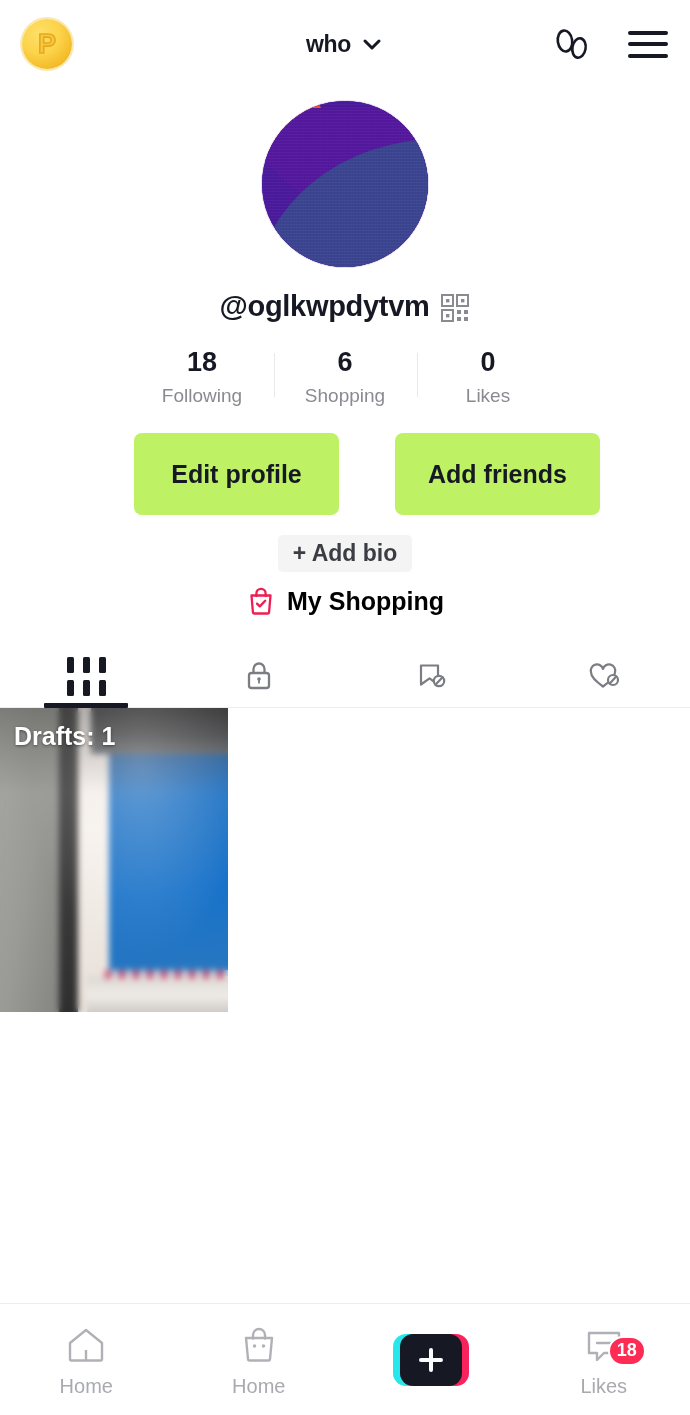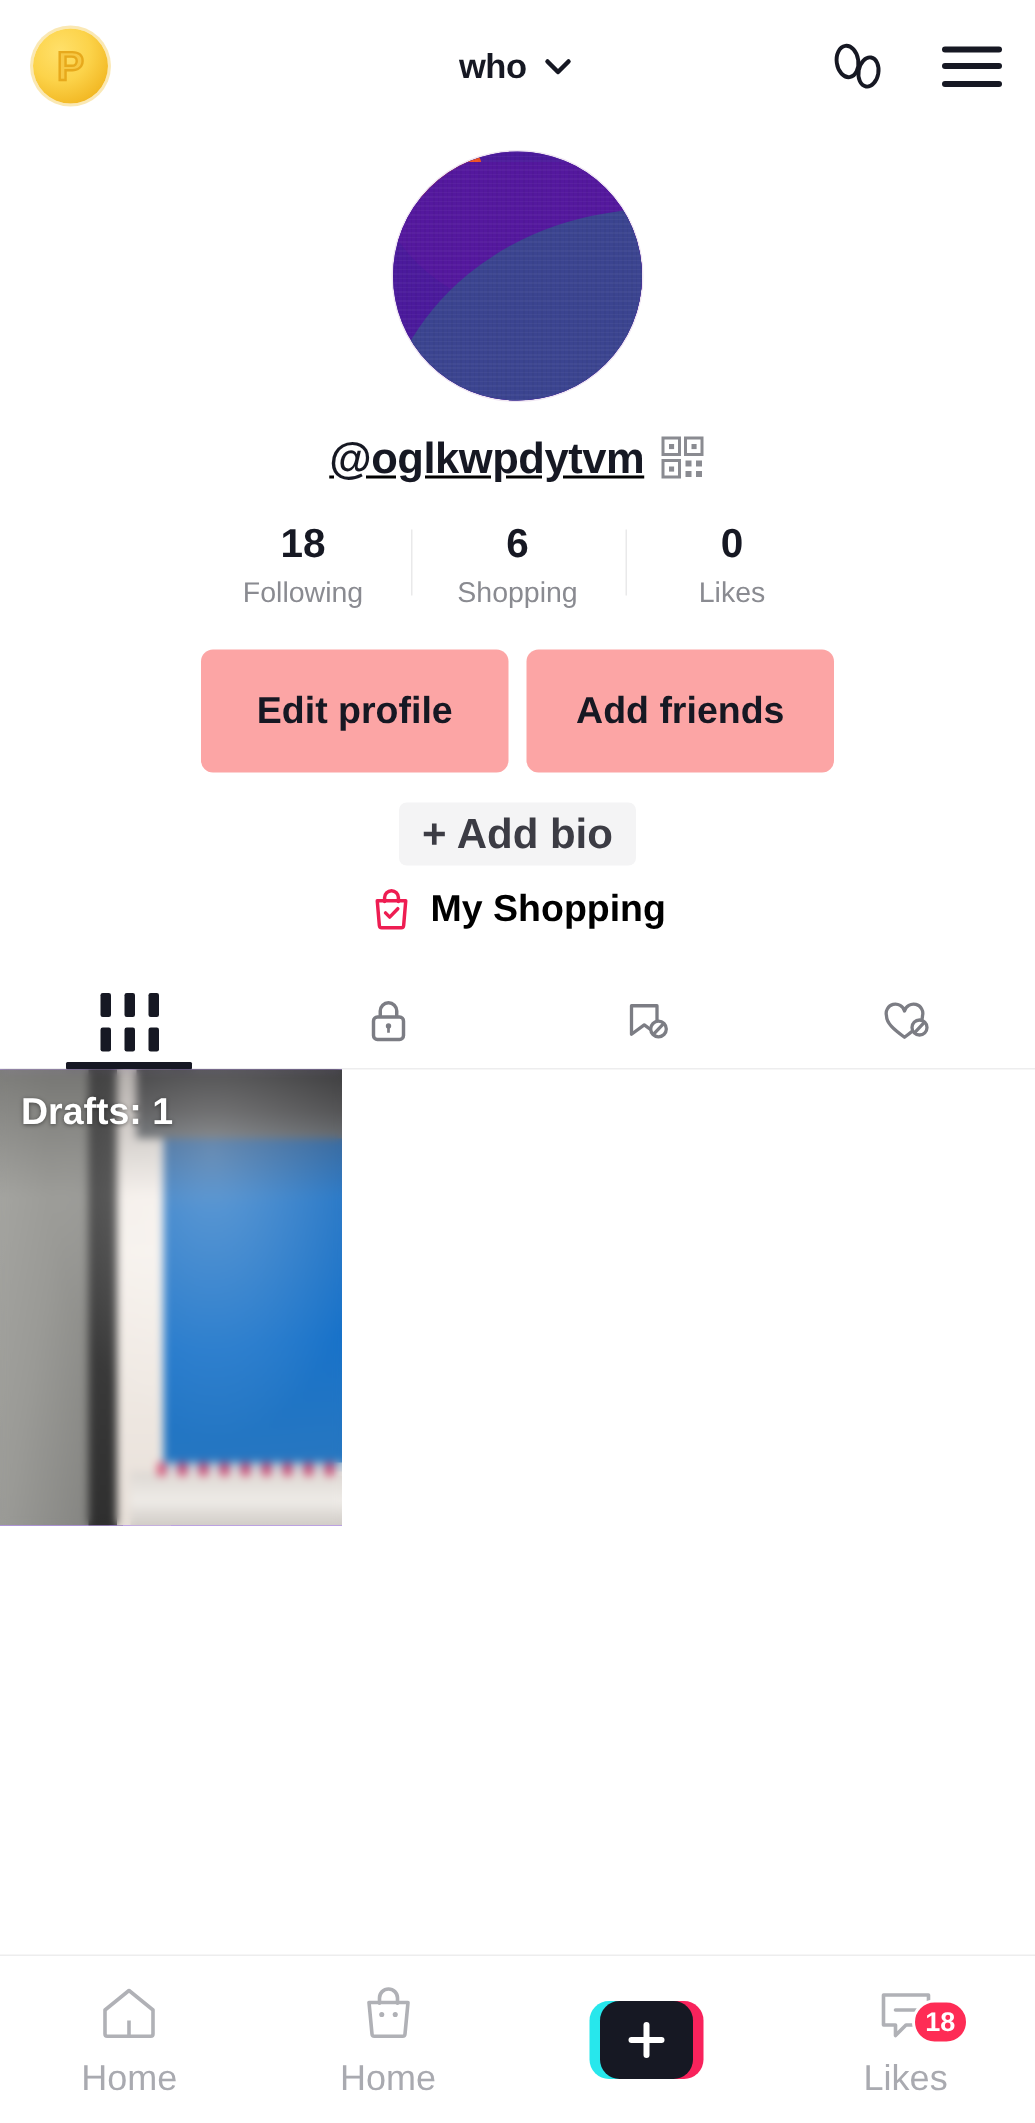"@oglkwpdytvm" .username-row { align-items: flex-start -> flex-end; text-decoration: underline -> none }
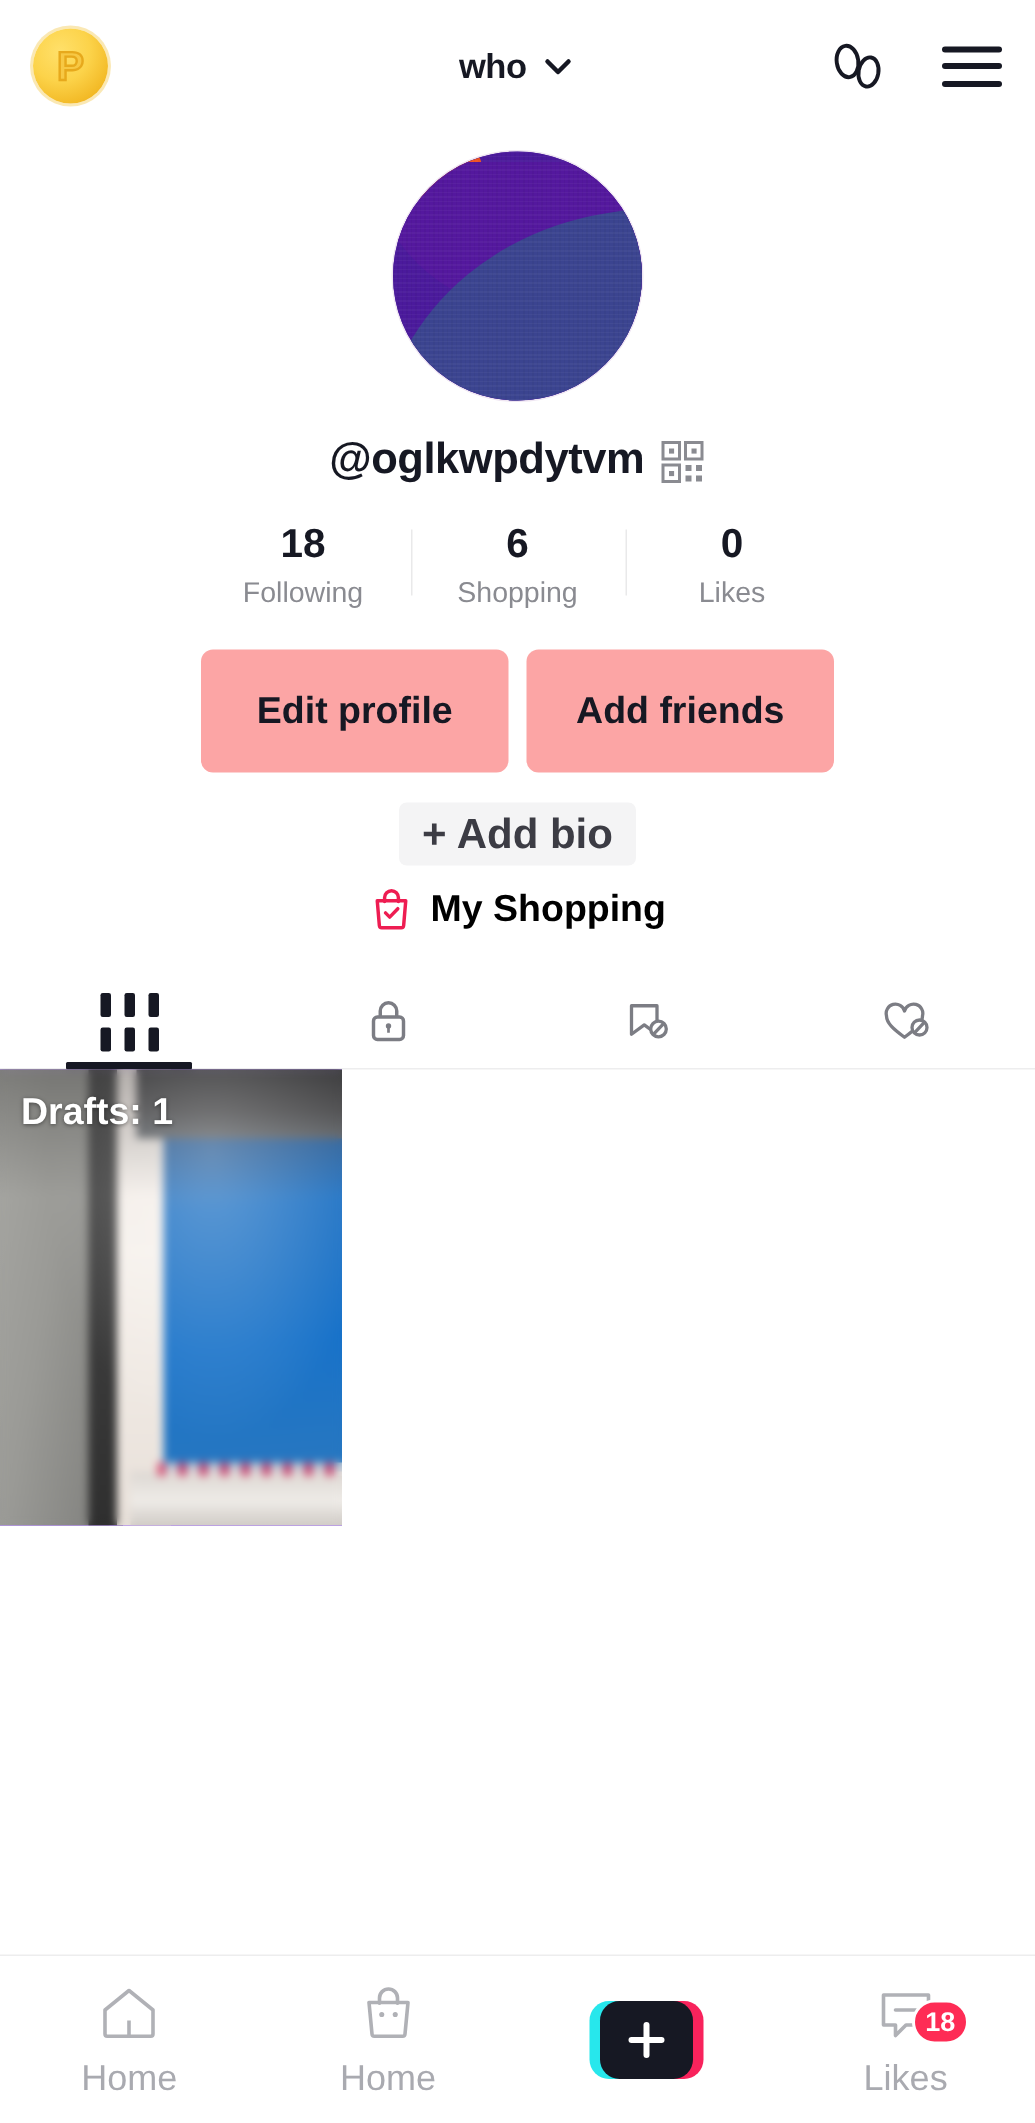"Edit profile" .act-btn { background: #fca5a5 -> #bef264; margin-left: none -> 44px }
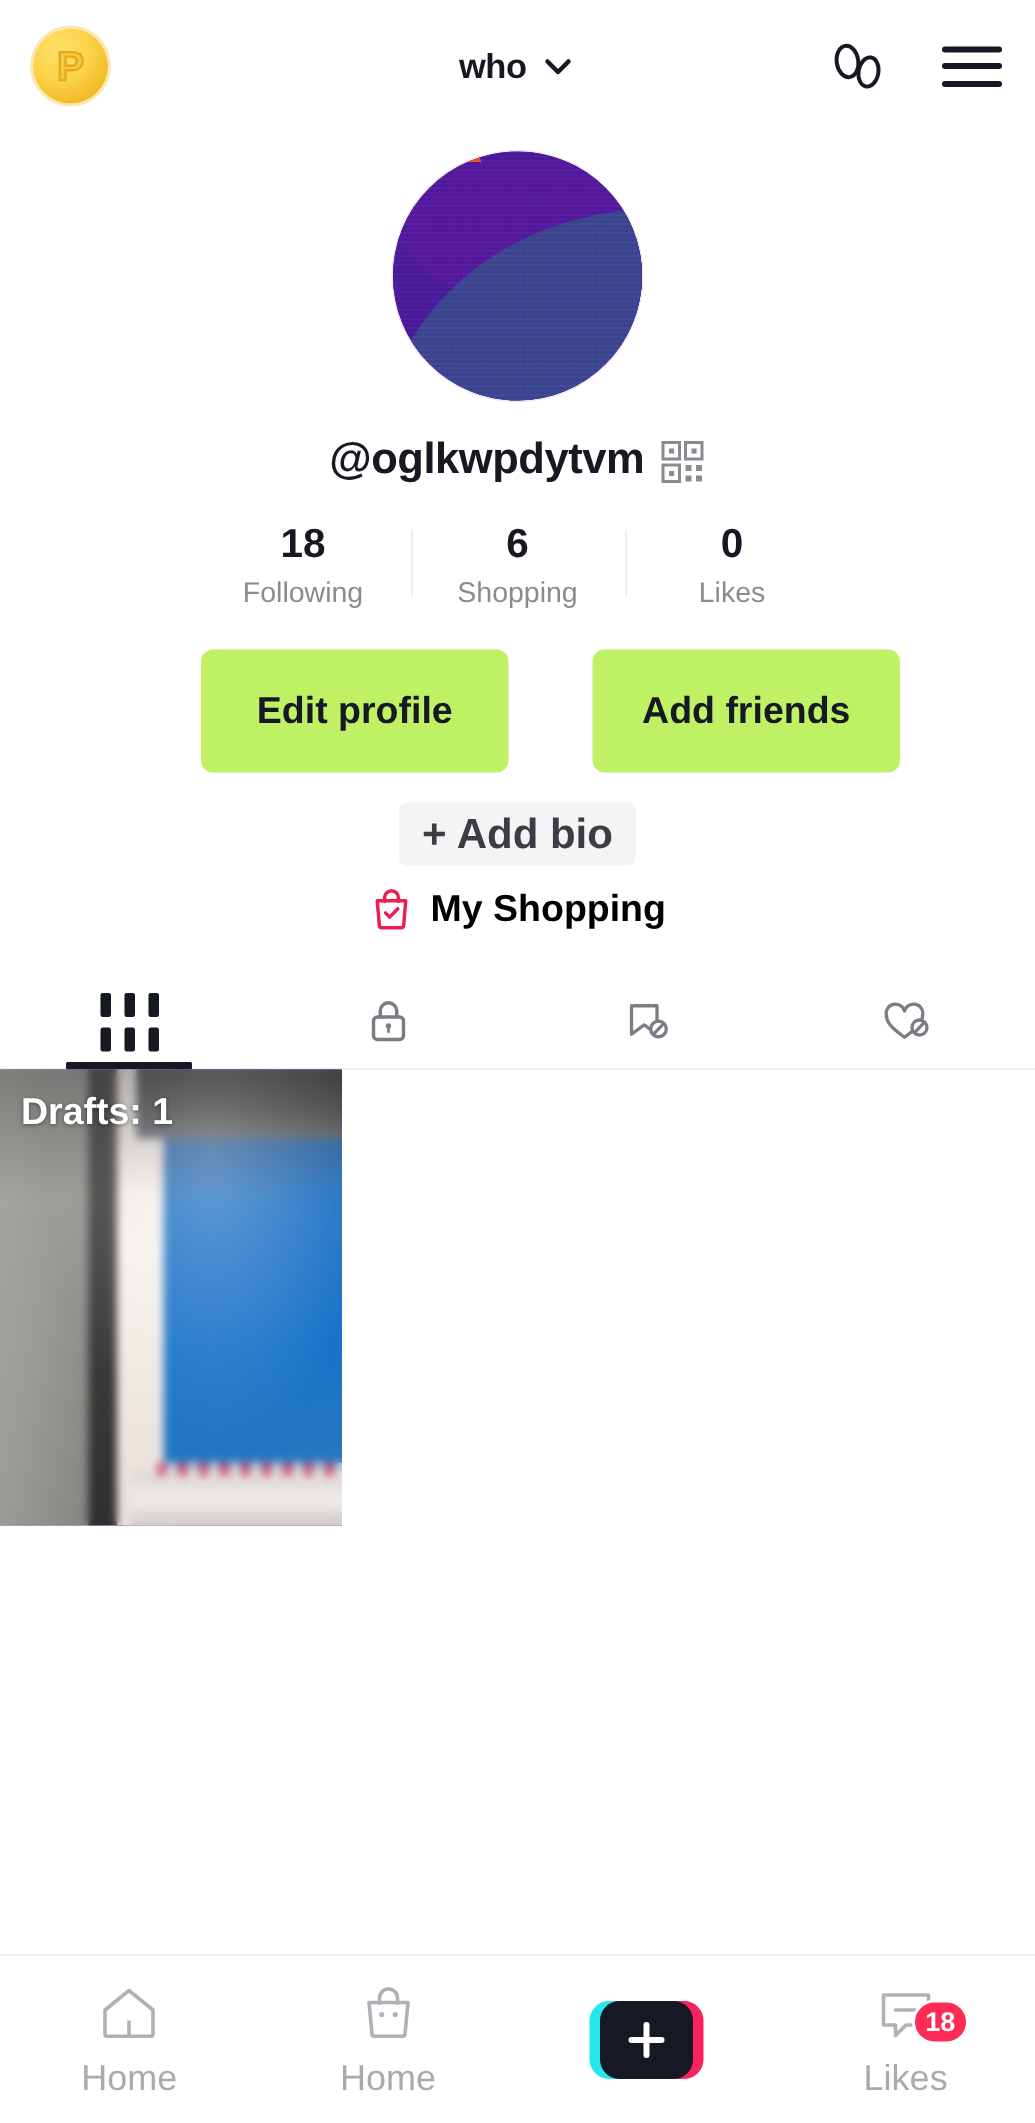"+ Add bio" .bio-btn { font-size: 28px -> 23px }
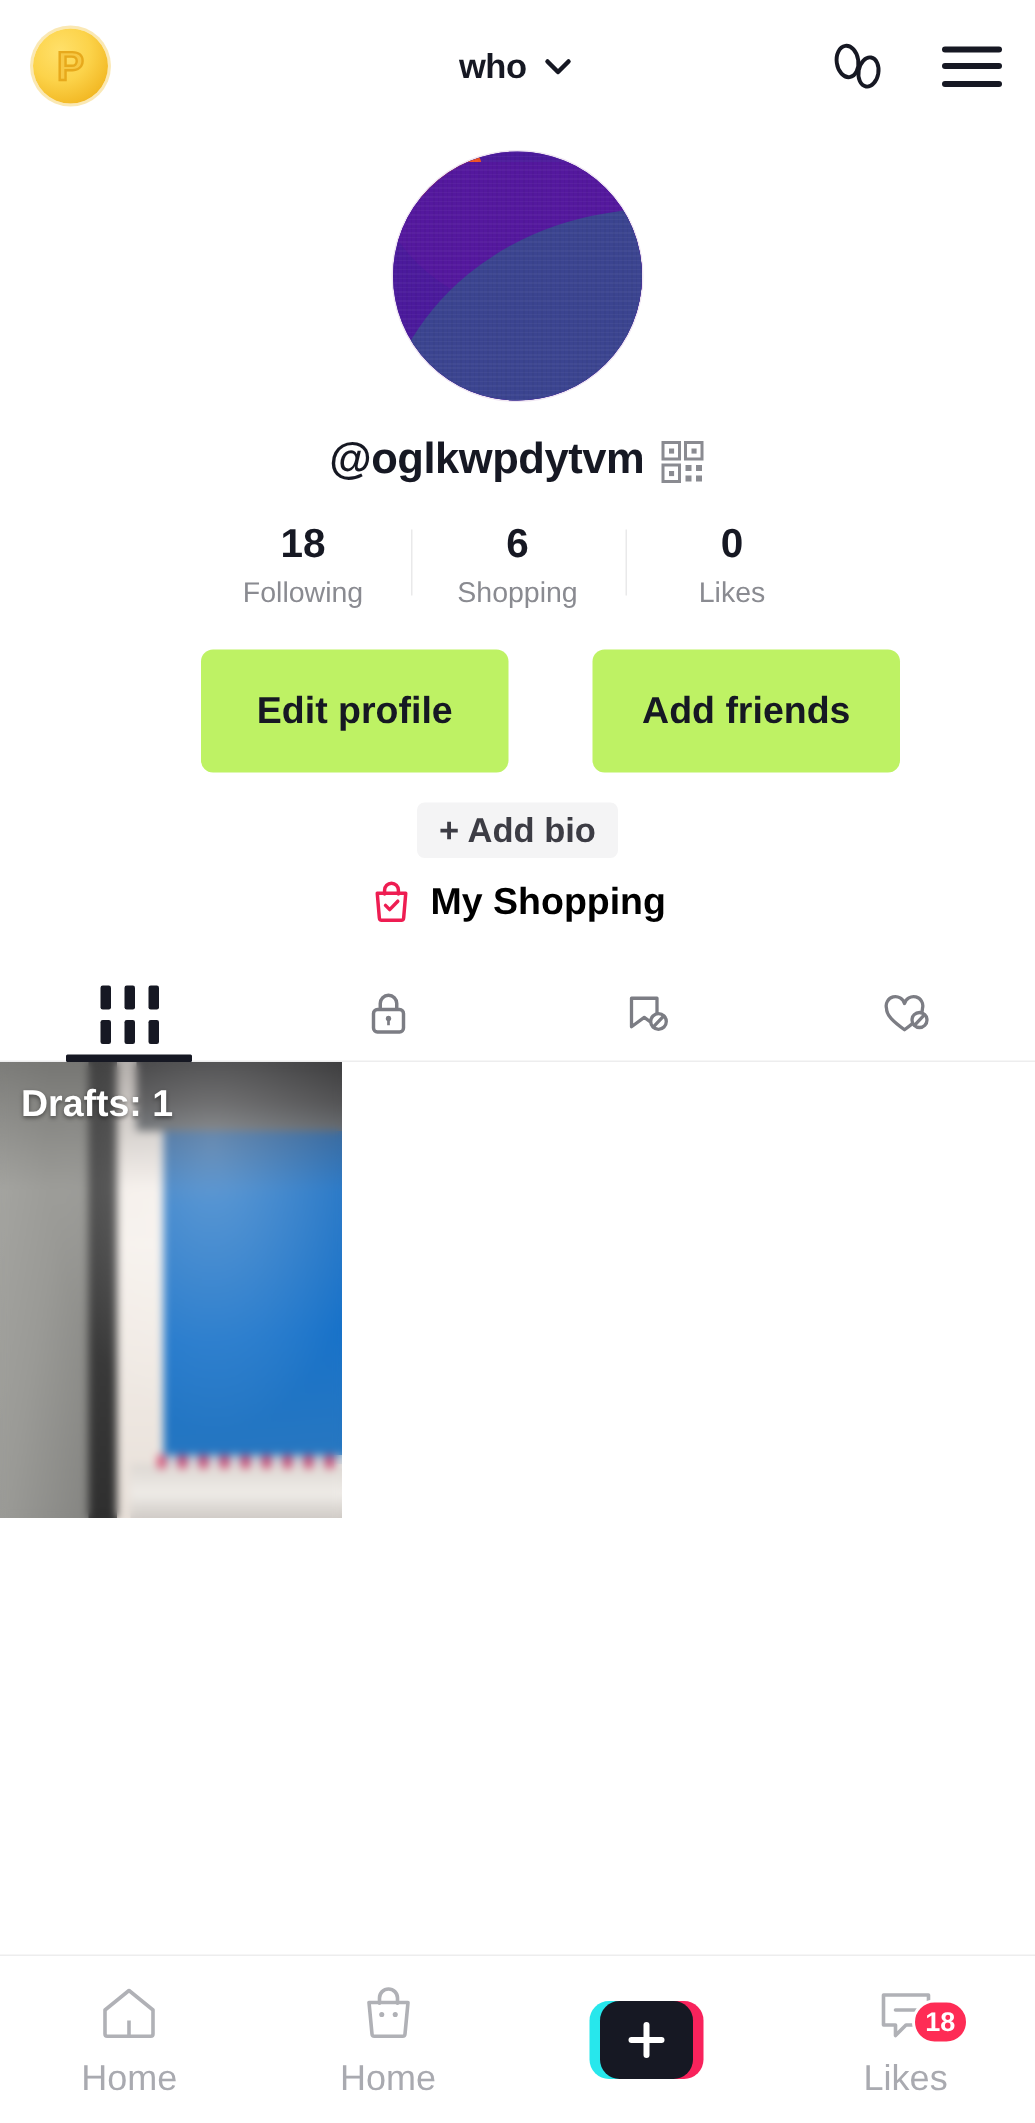"Home" .nav-label { font-size: 24px -> 20px }
